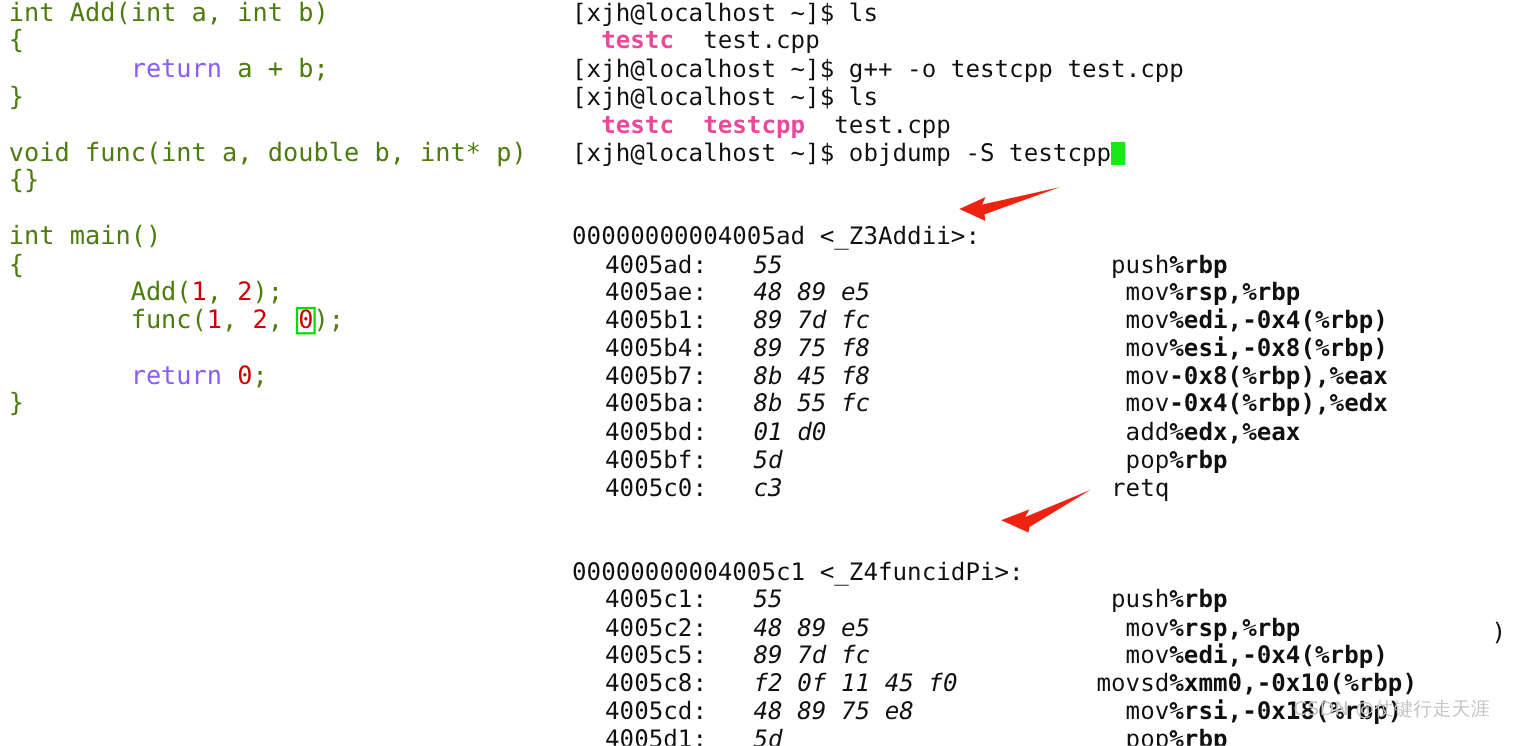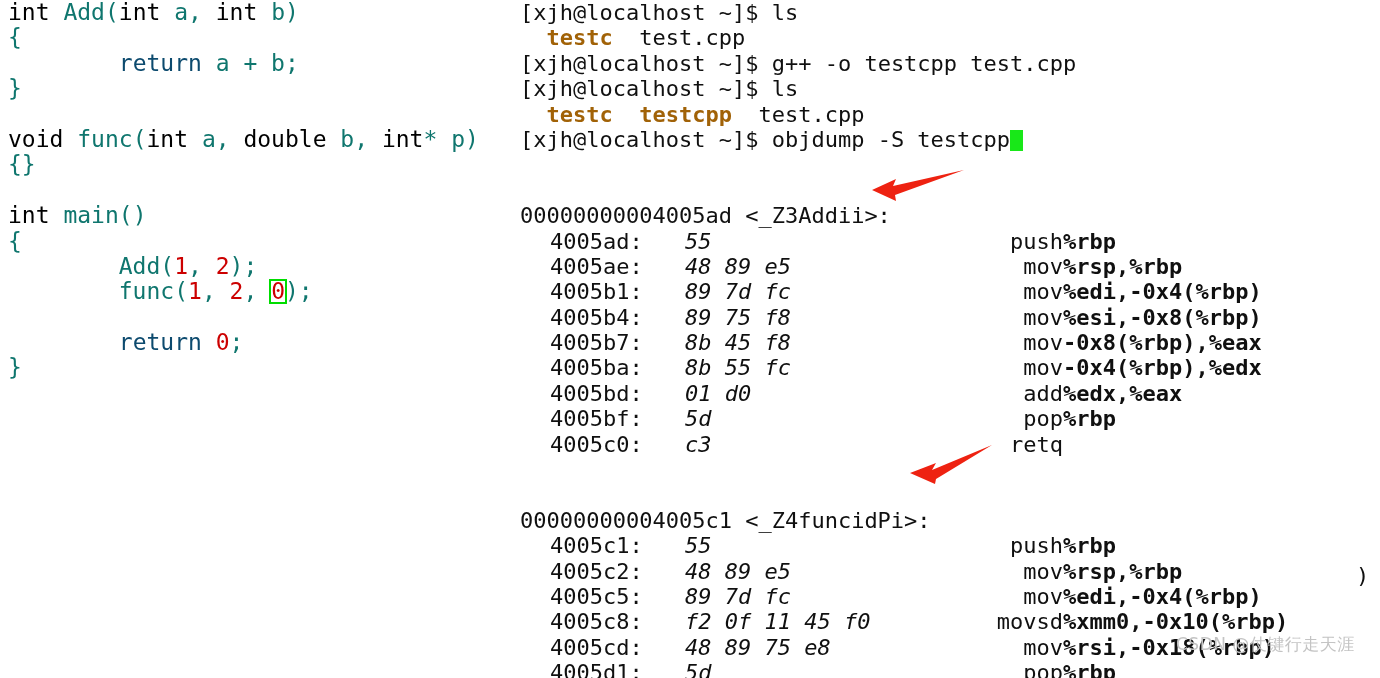"int" .kw { color: #000000 -> #4d7c0f }
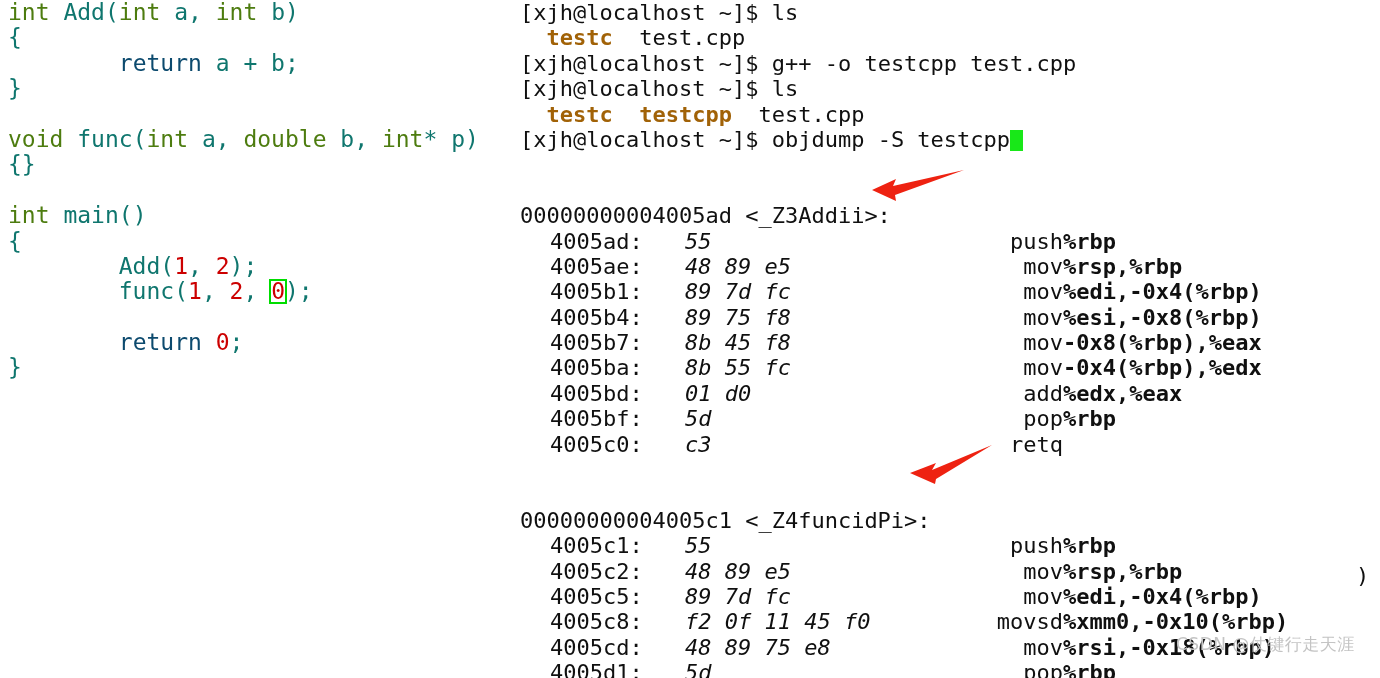"Add(" .id { color: #0f766e -> #4d7c0f }
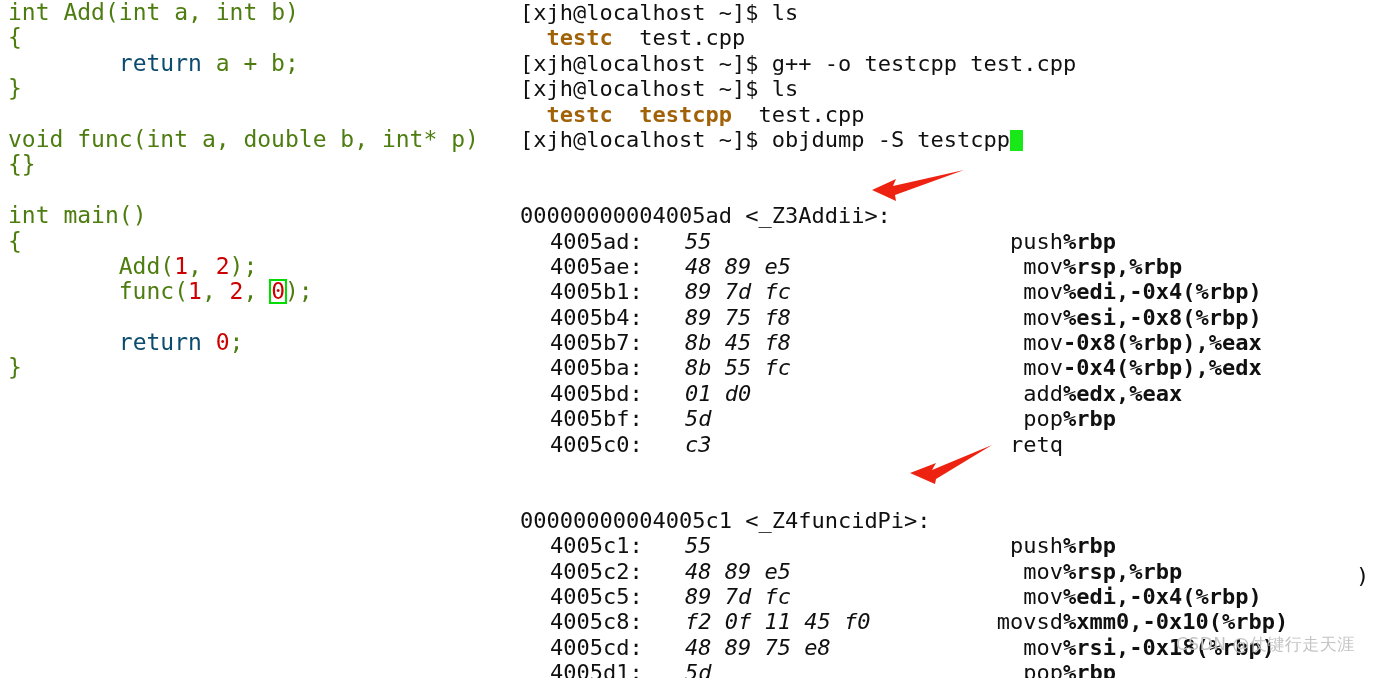"testc" .exe { color: #a16207 -> #ec4899 }
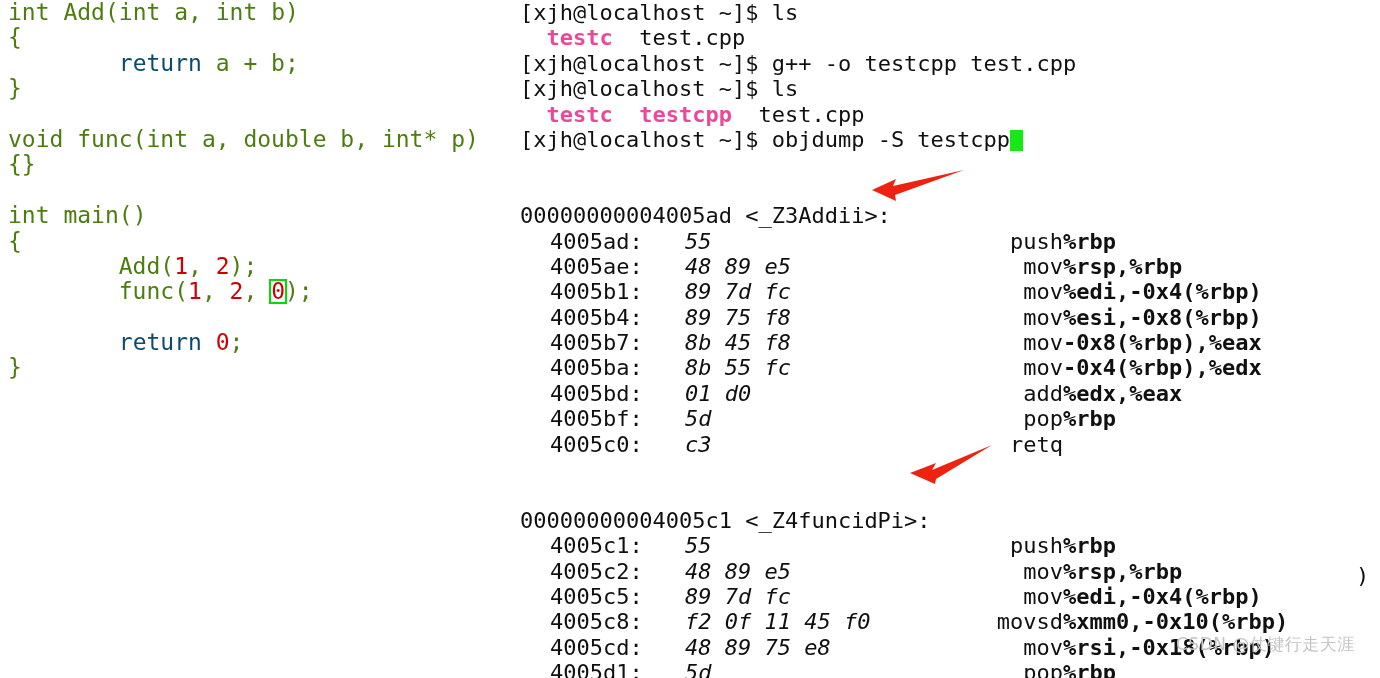"return" .ret { color: #0c4a6e -> #8b5cf6 }
